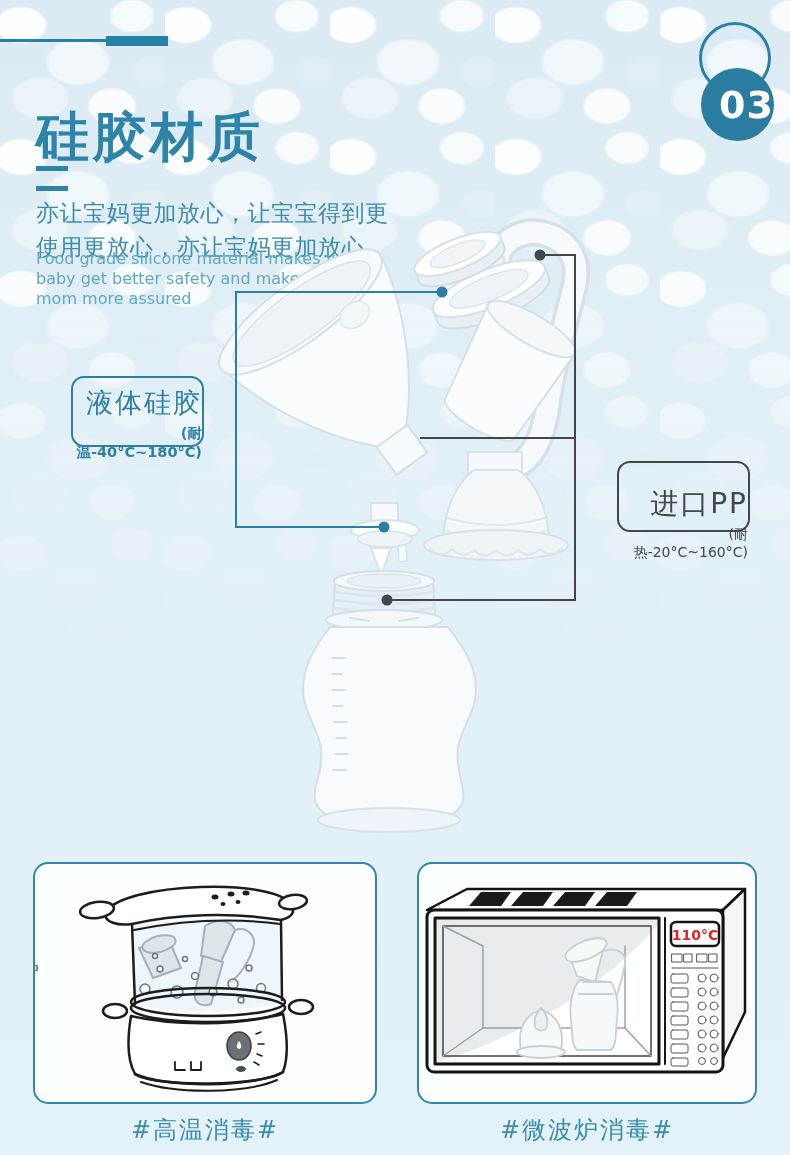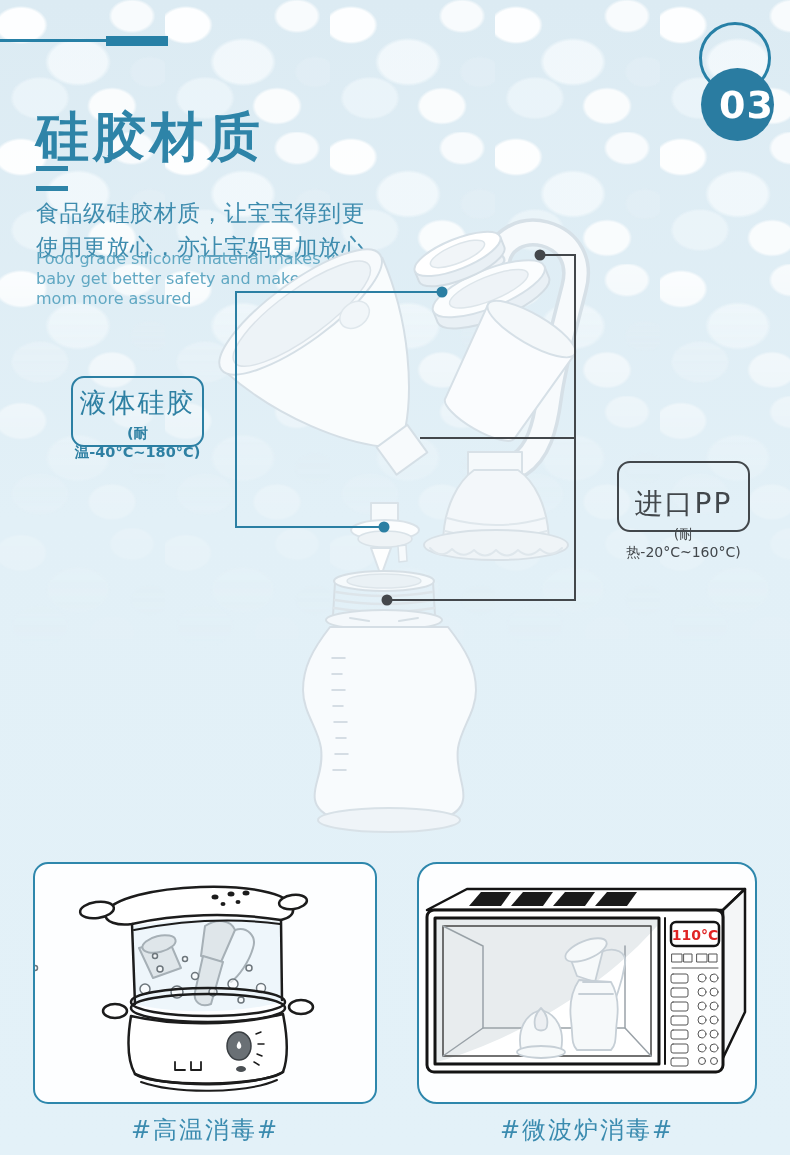"食品级硅胶材质，让宝宝得到更" div { text: 食品级硅胶材质 -> 亦让宝妈更加放心 }
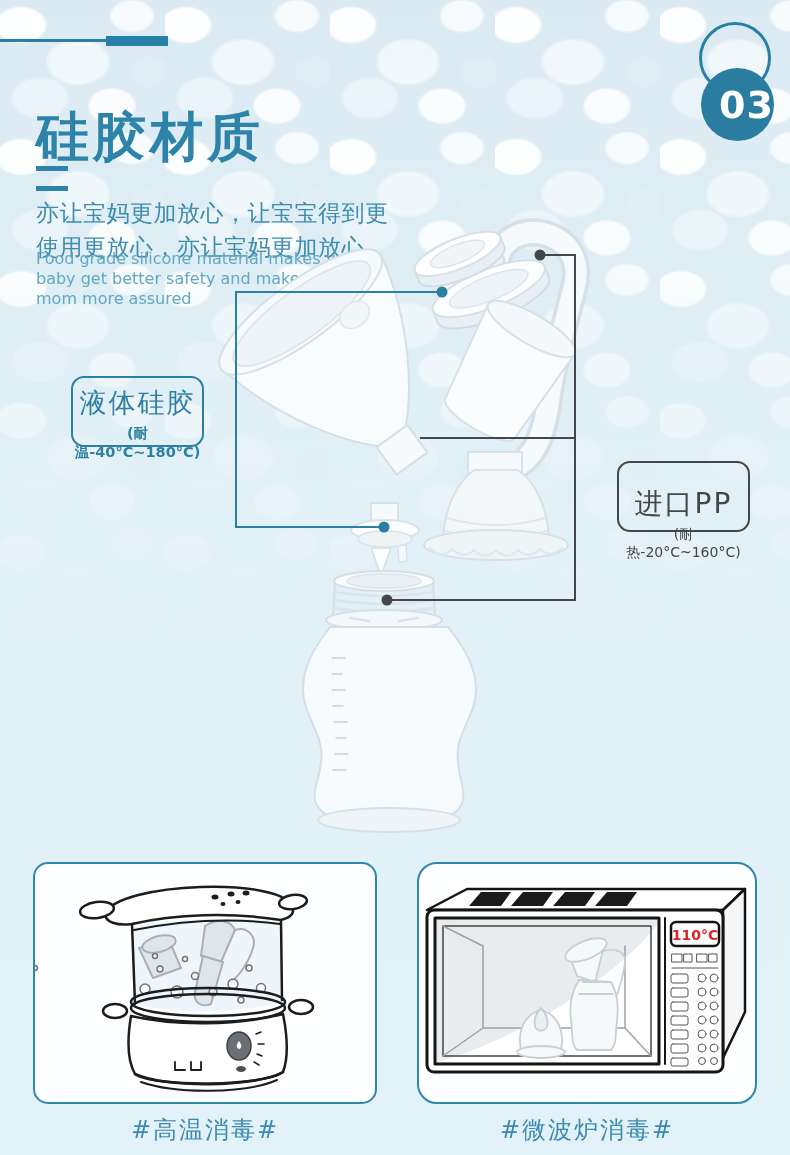"液体硅胶" .callout { text-align: center -> right }
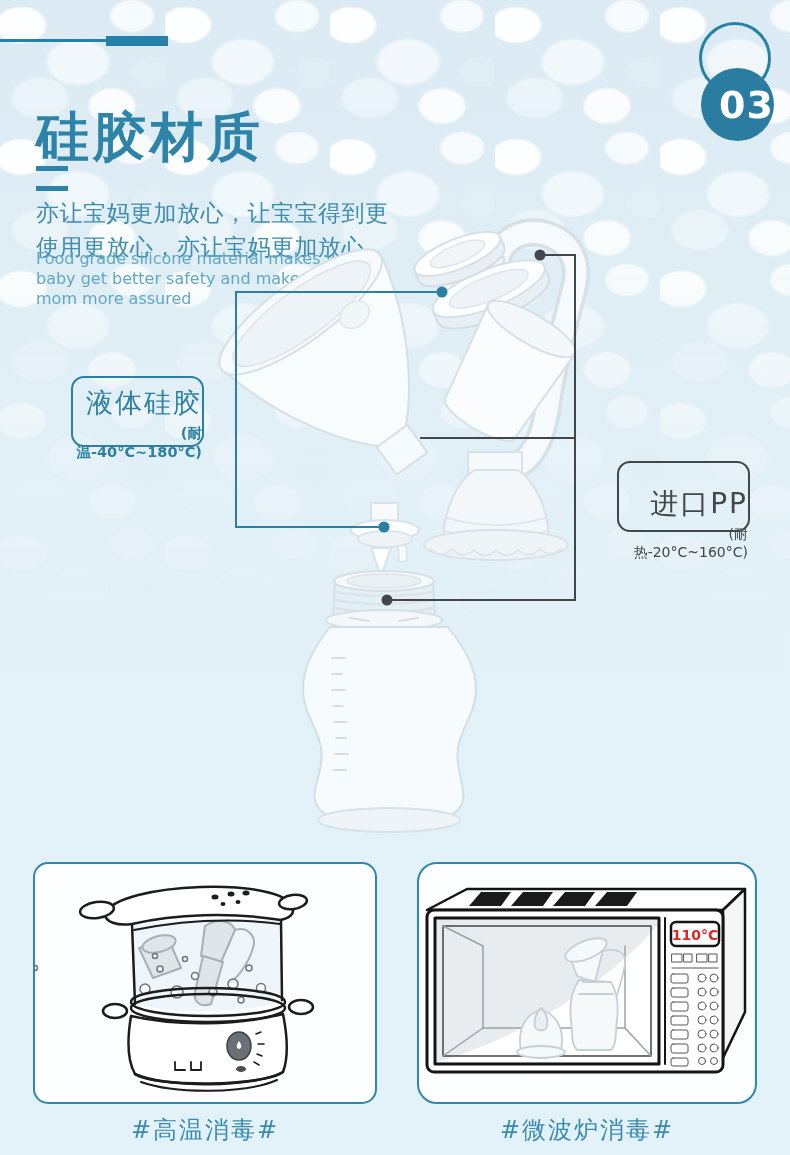"110°C" .fig-right { border-radius: 20px -> none }
